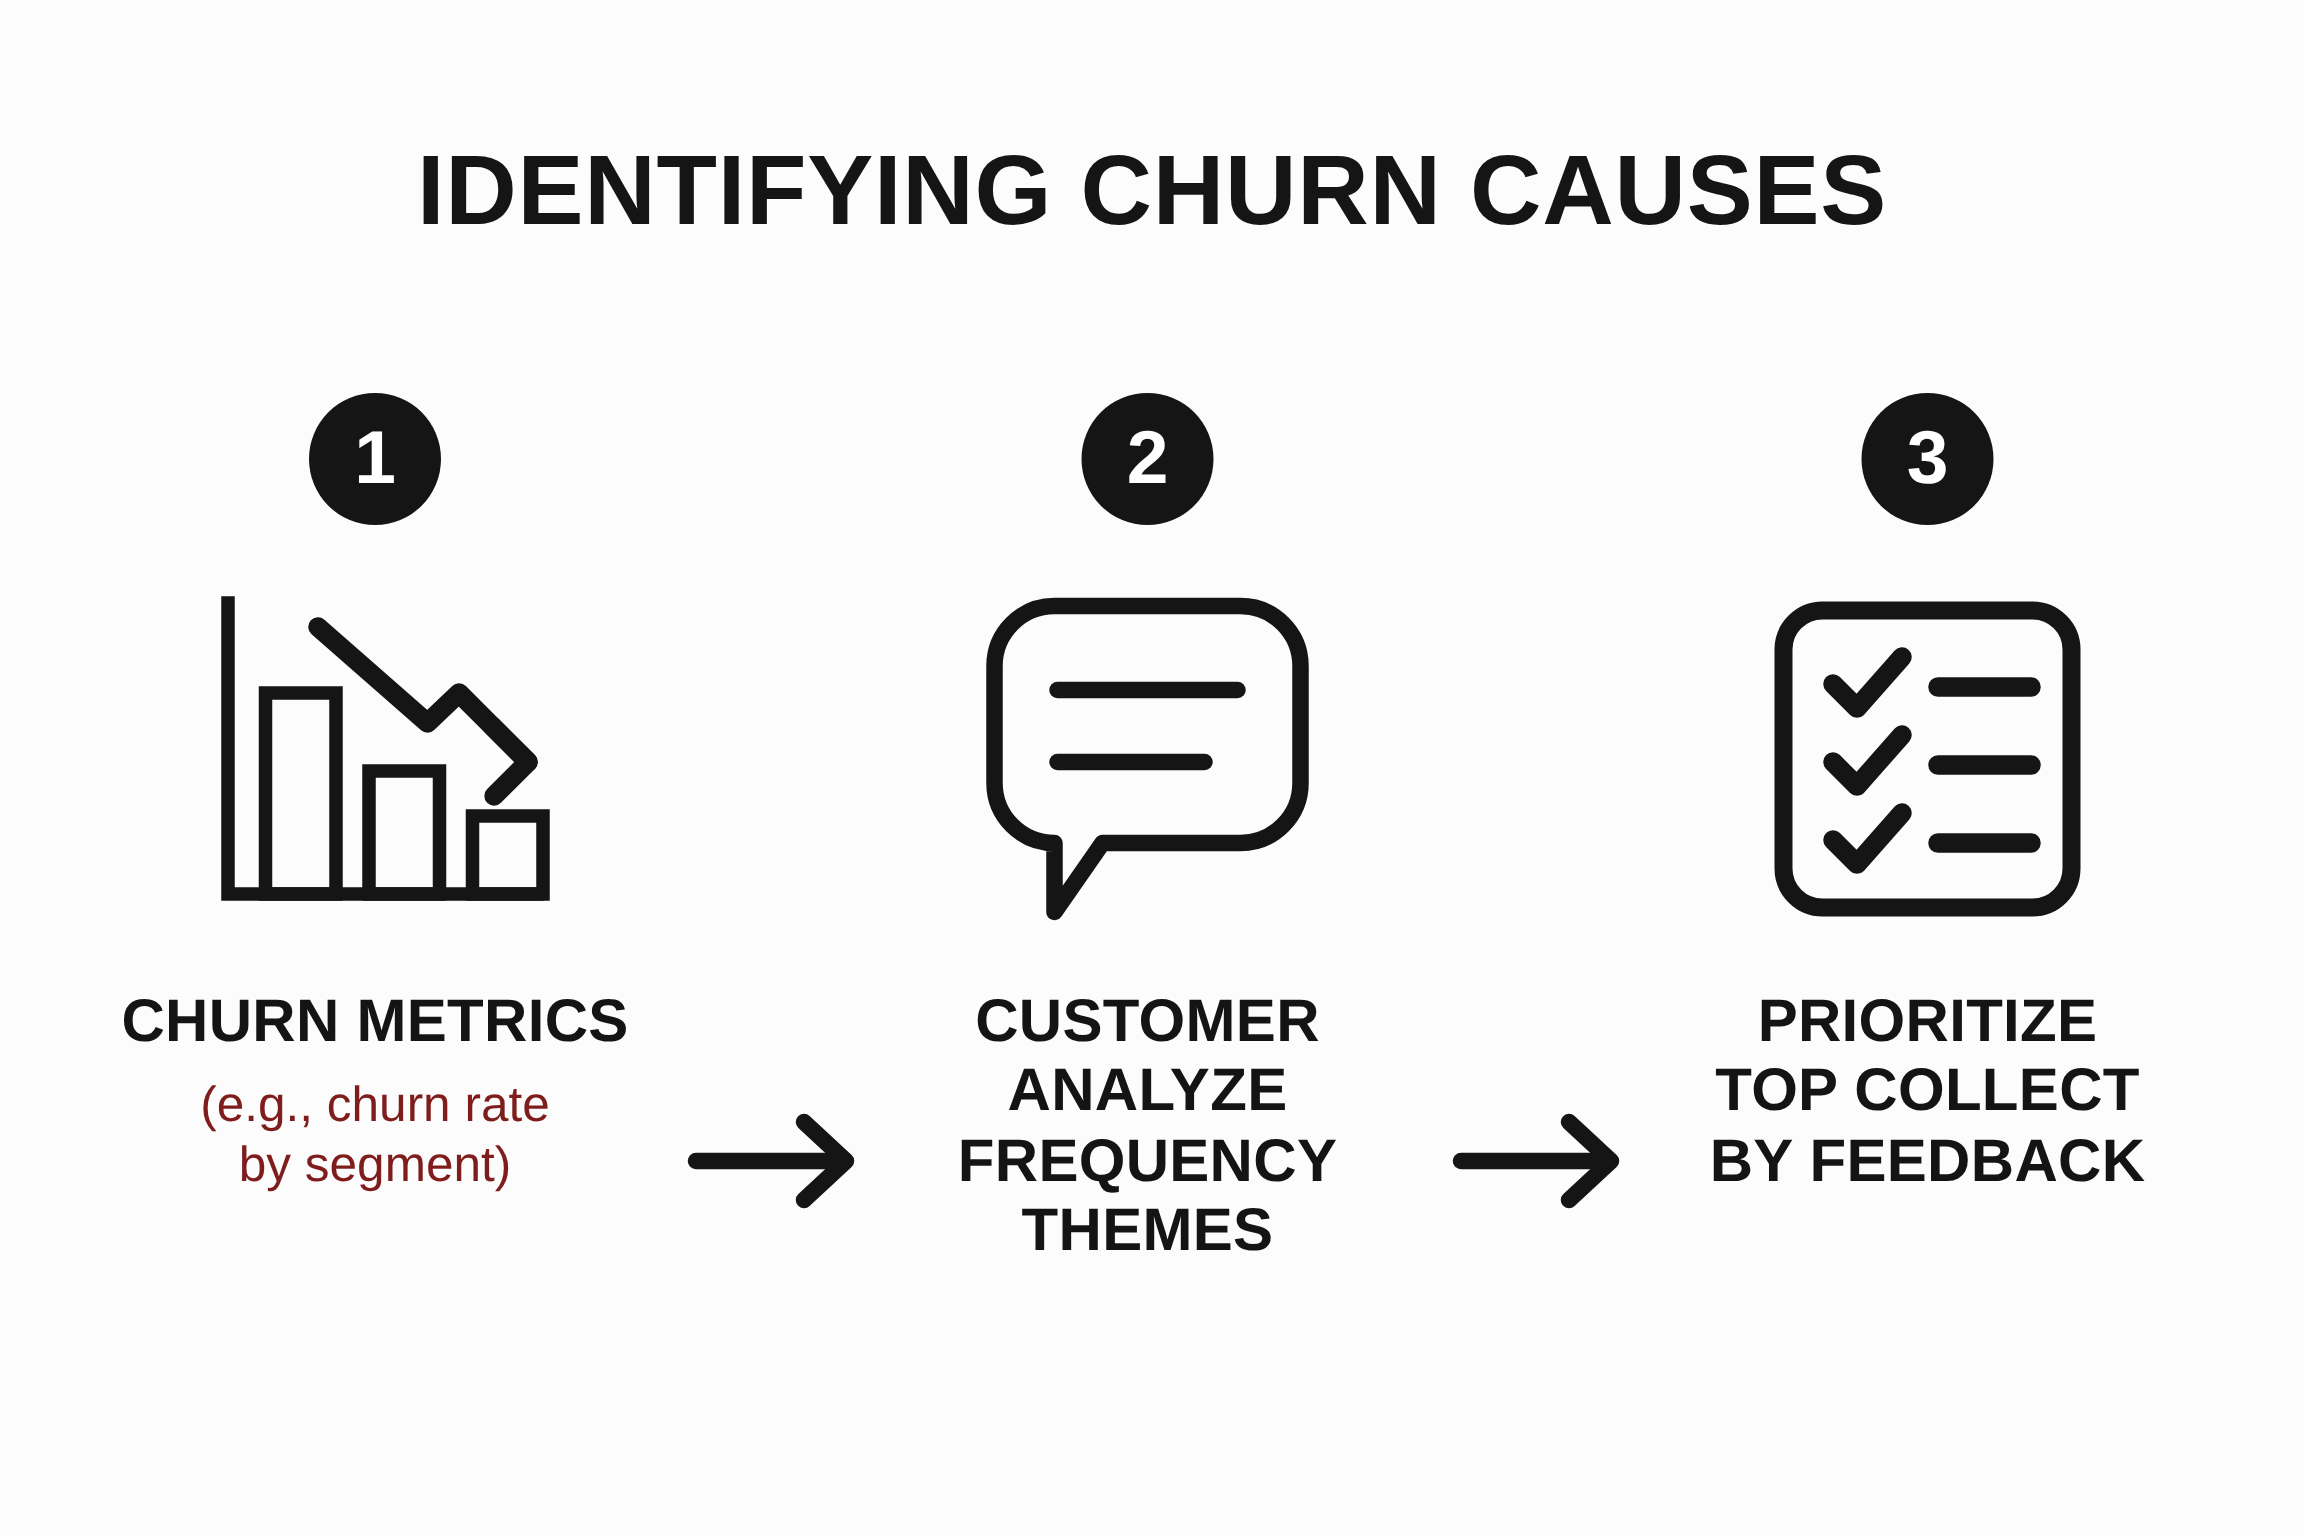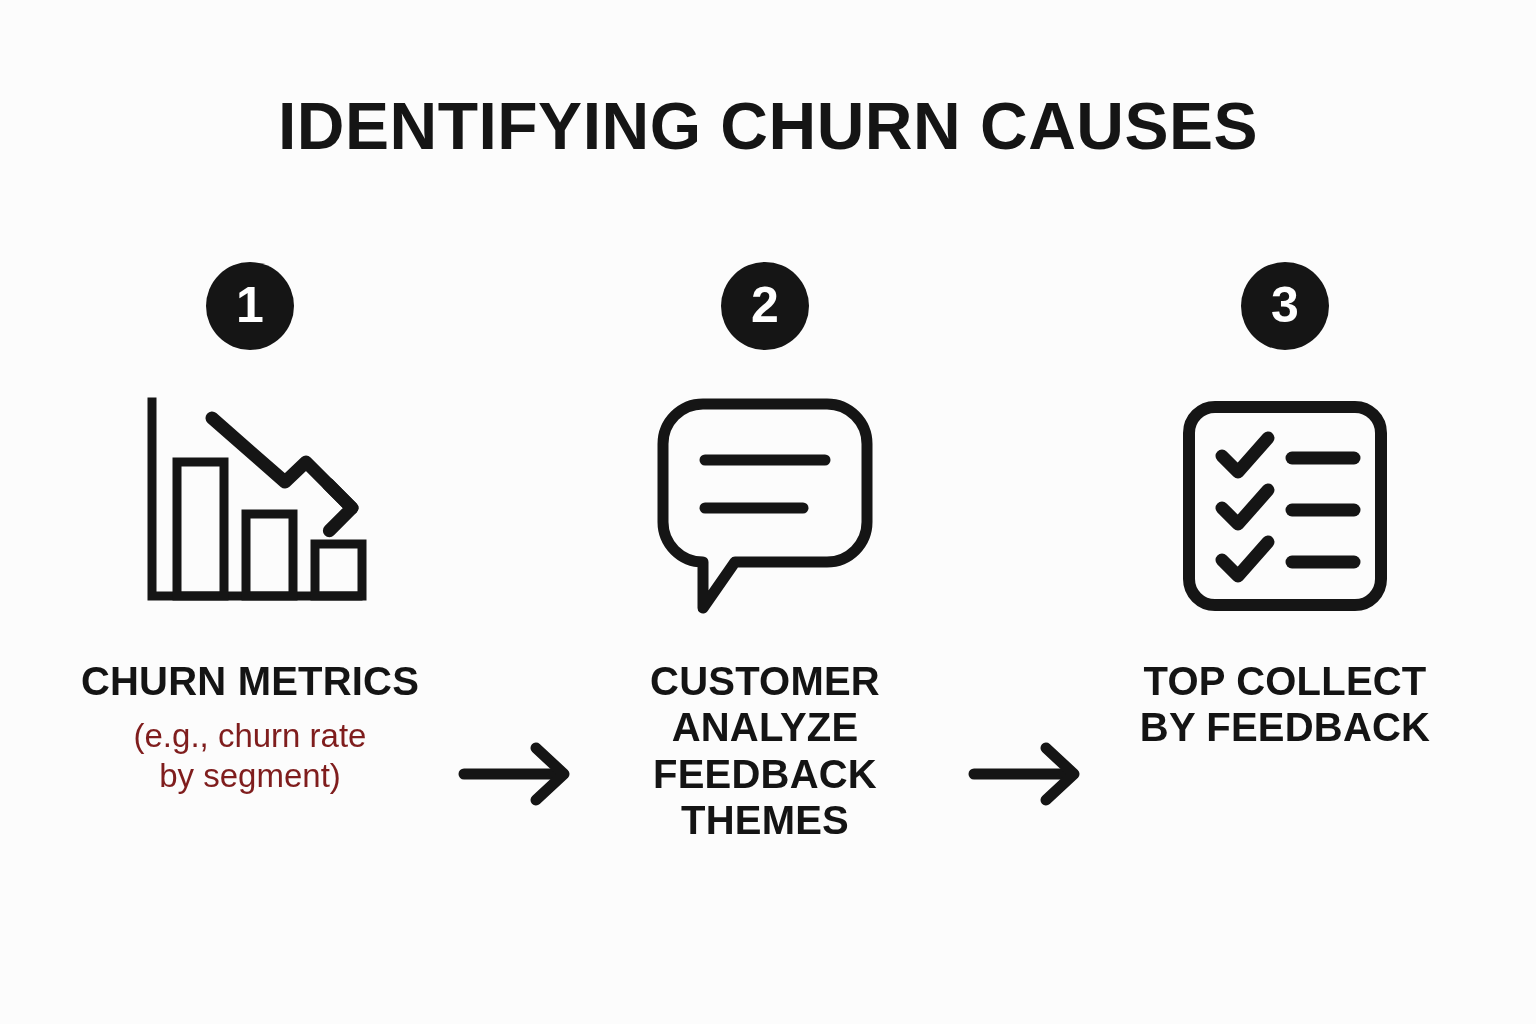"PRIORITIZE" span.ln { html: none -> <span>PRIORITIZE</span> }
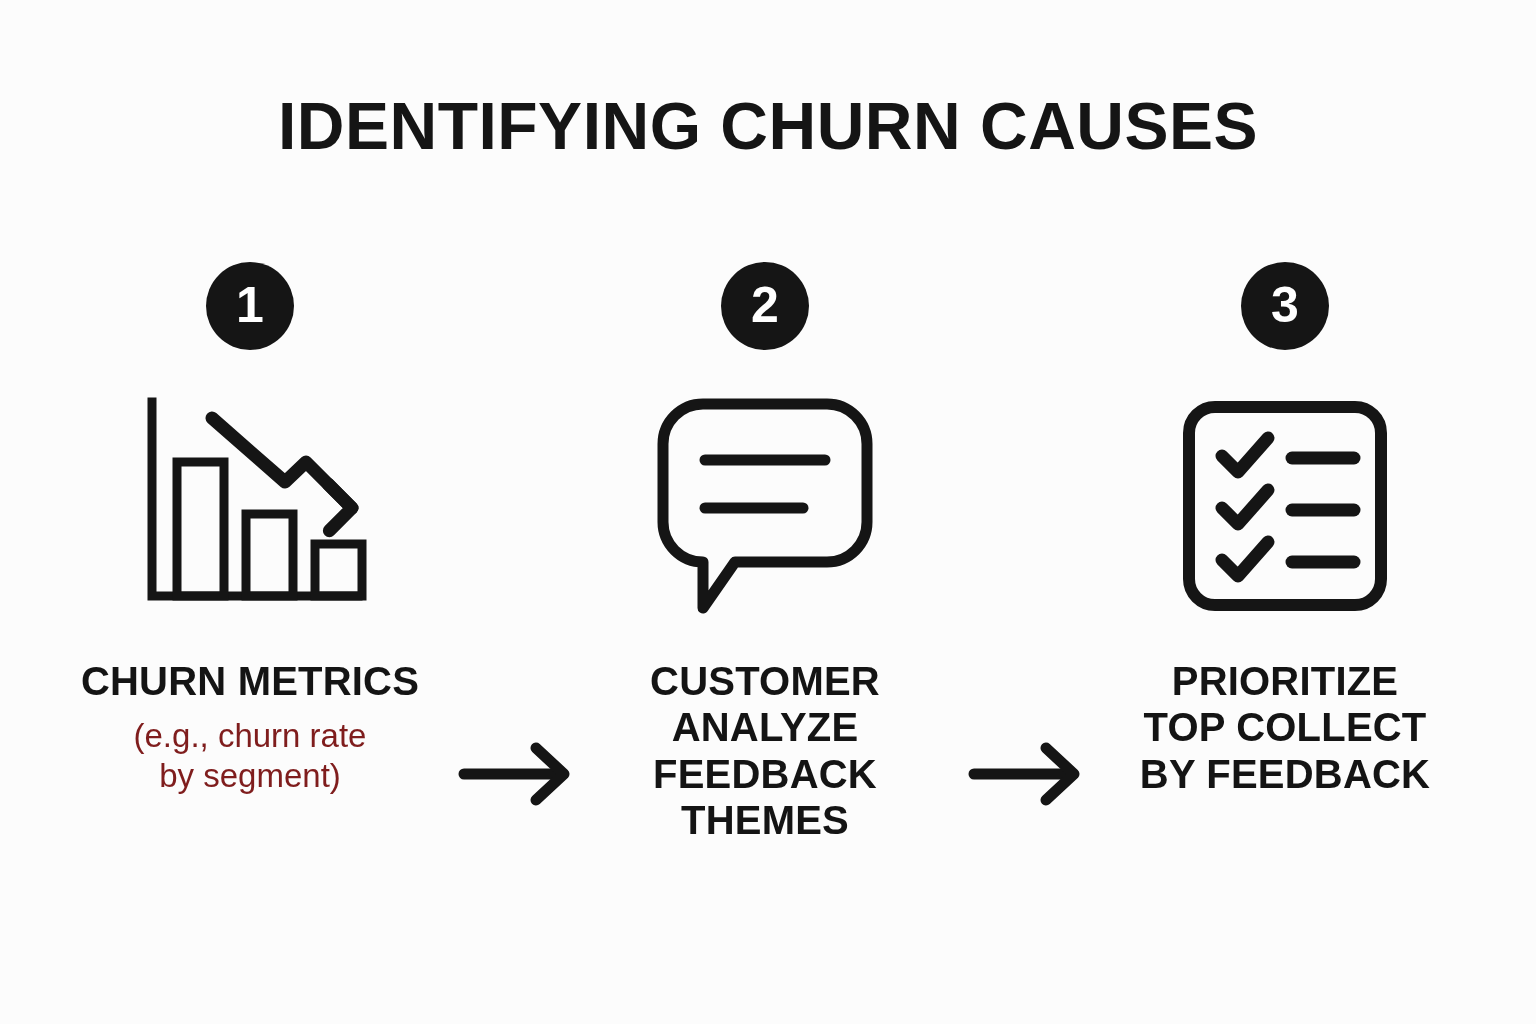"FEEDBACK" span.ln { text: FEEDBACK -> FREQUENCY }
